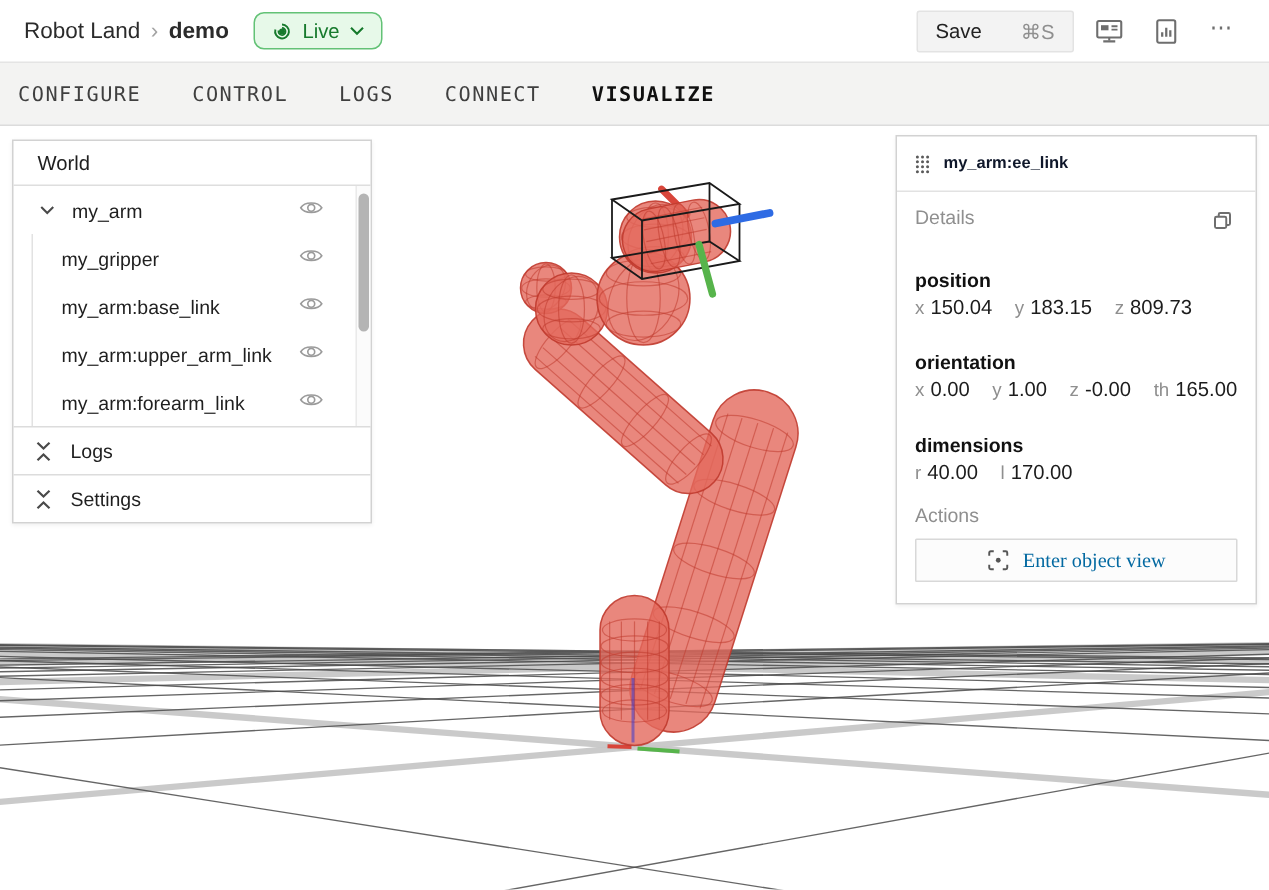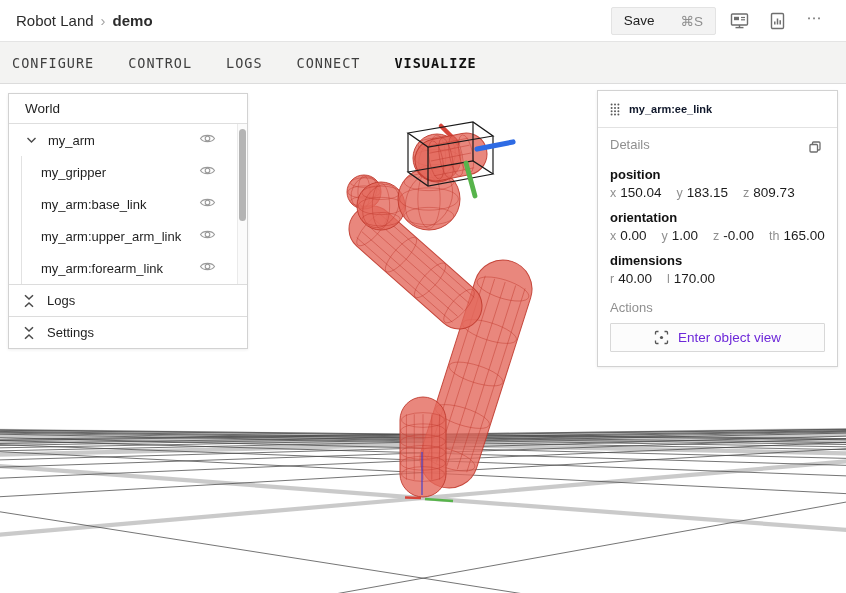"Live" div.live { html: none -> <div> <svg> <circle></circle> <path></path> <path></path> </svg> <span>Live</span> <svg> <polyline></polyline> </svg> </div> }
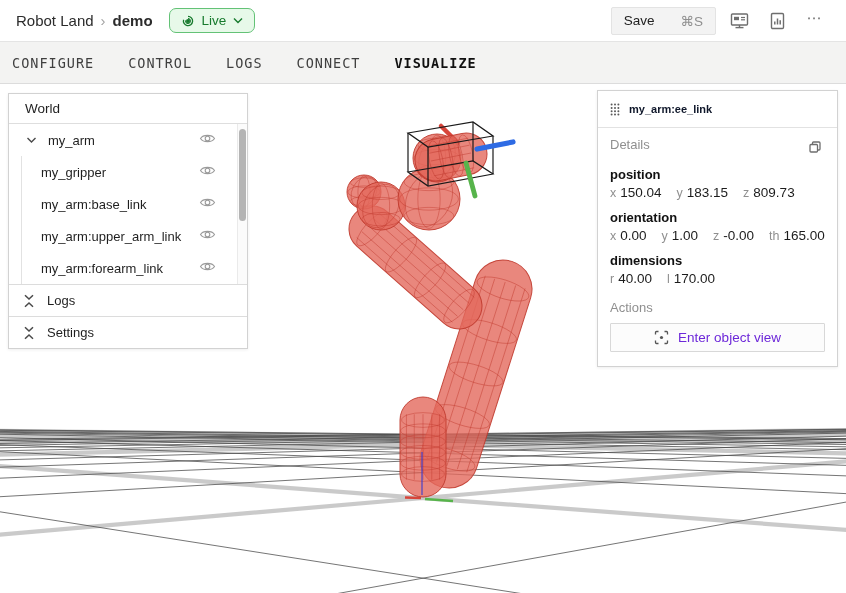"position" .grp { margin-top: 10px -> 22px }
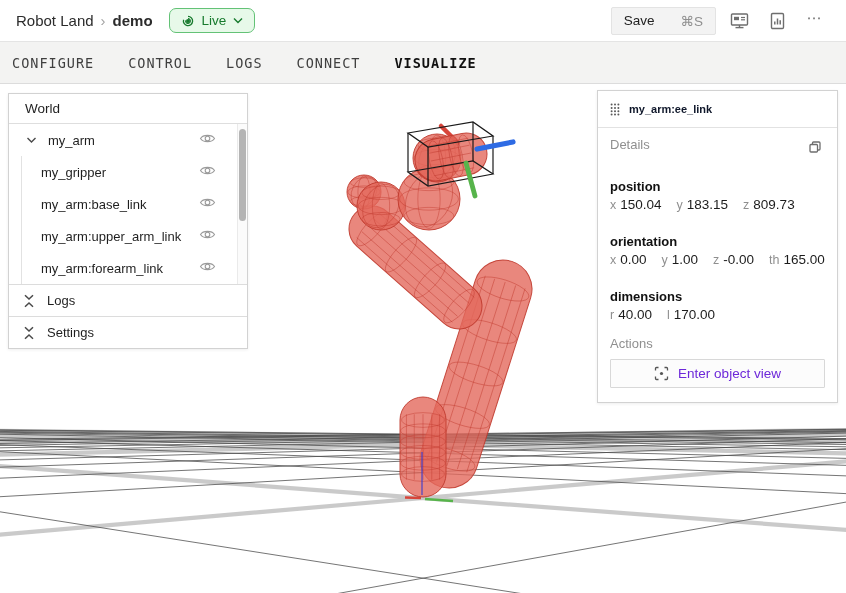"Enter object view" .enter-btn { color: #6d28d9 -> #0369a1; font-family: Liberation Sans, sans-serif -> Liberation Serif, serif }
